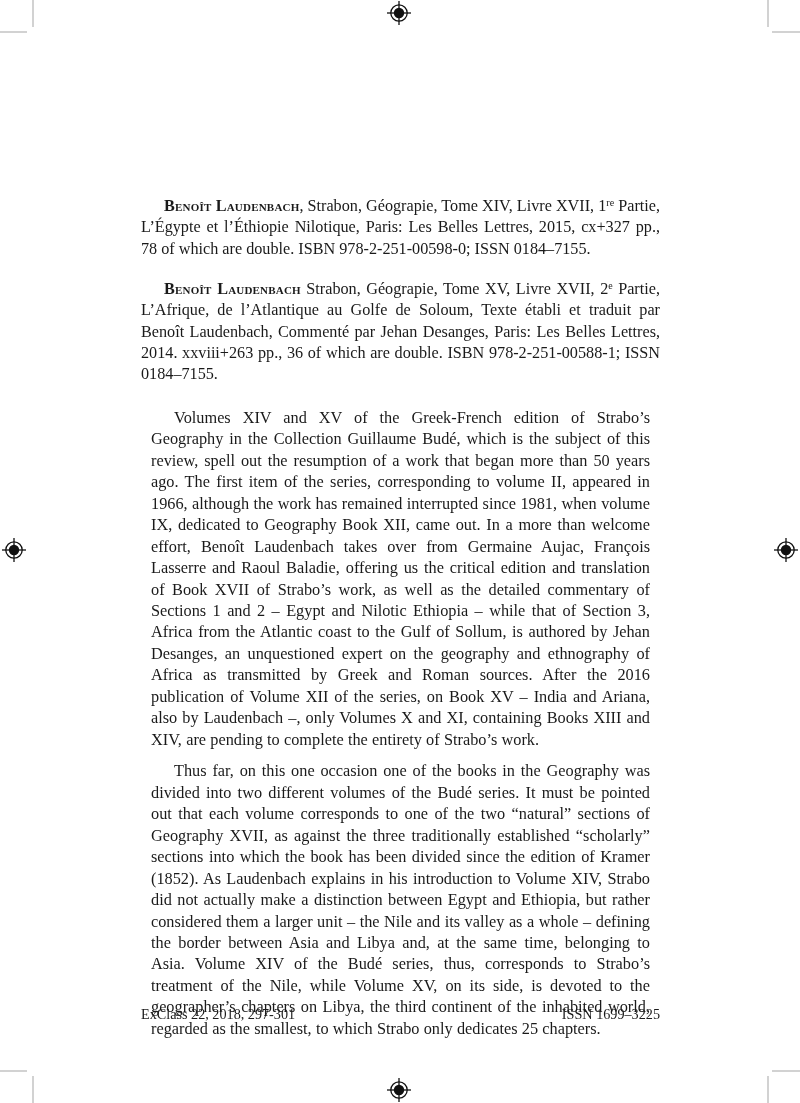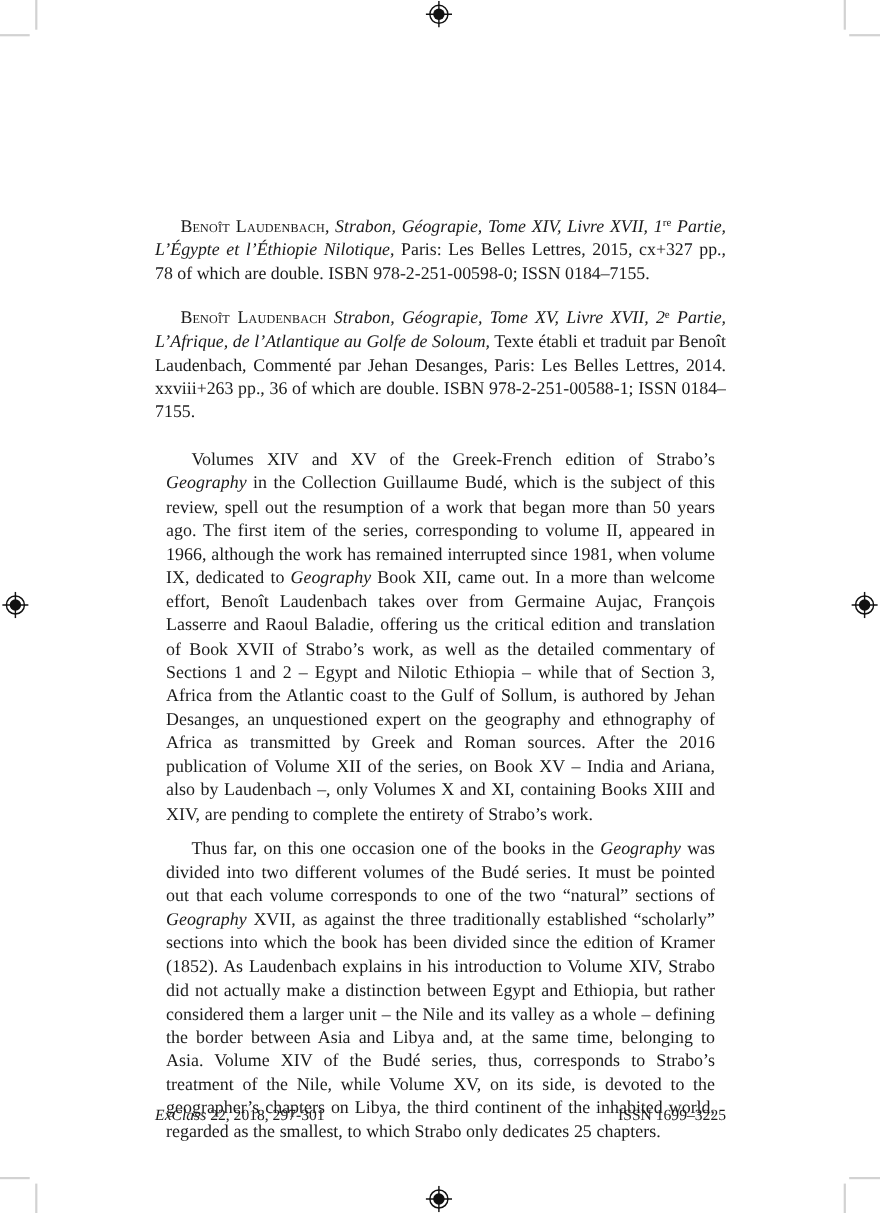"Benoît Laudenbach" .sc { font-weight: none -> bold }
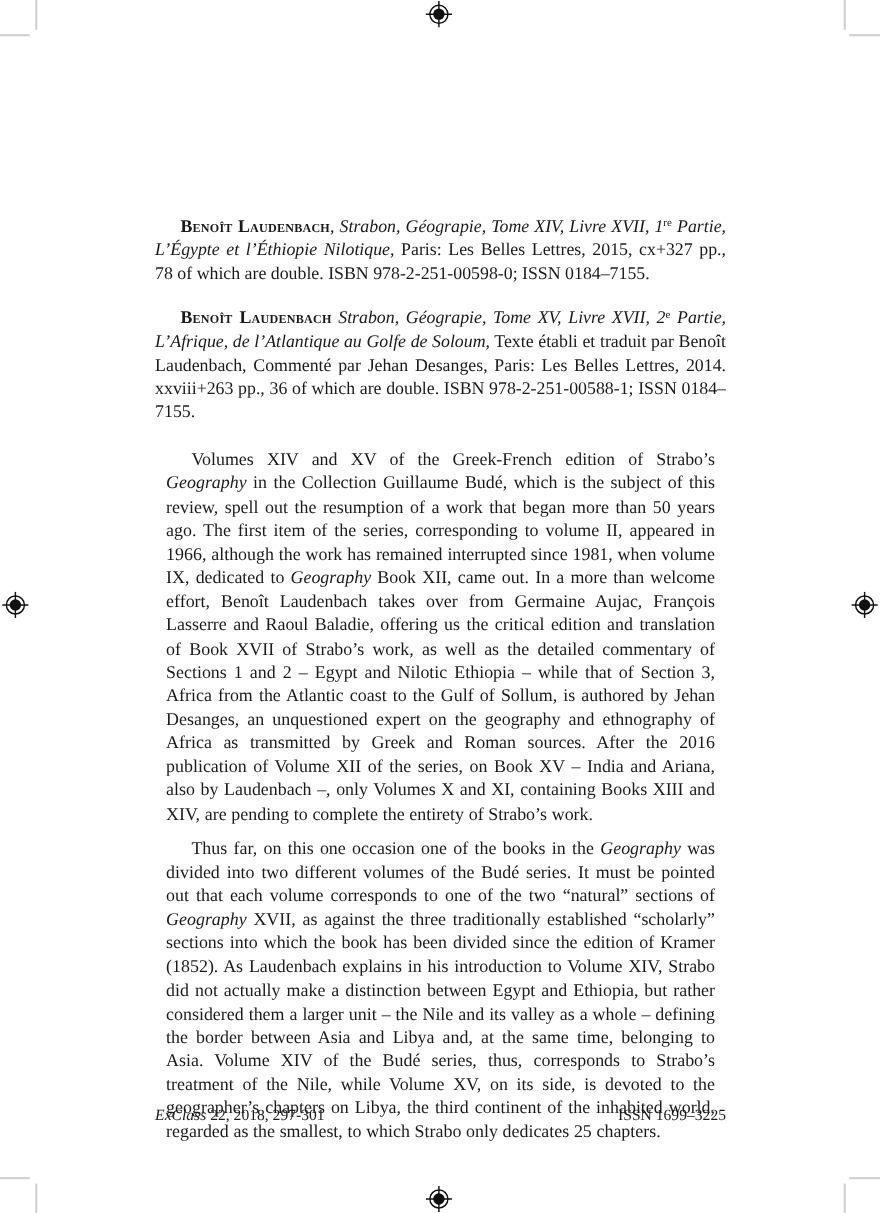"Strabon, Géograpie, Tome XIV, Livre" .it { font-style: italic -> none }
